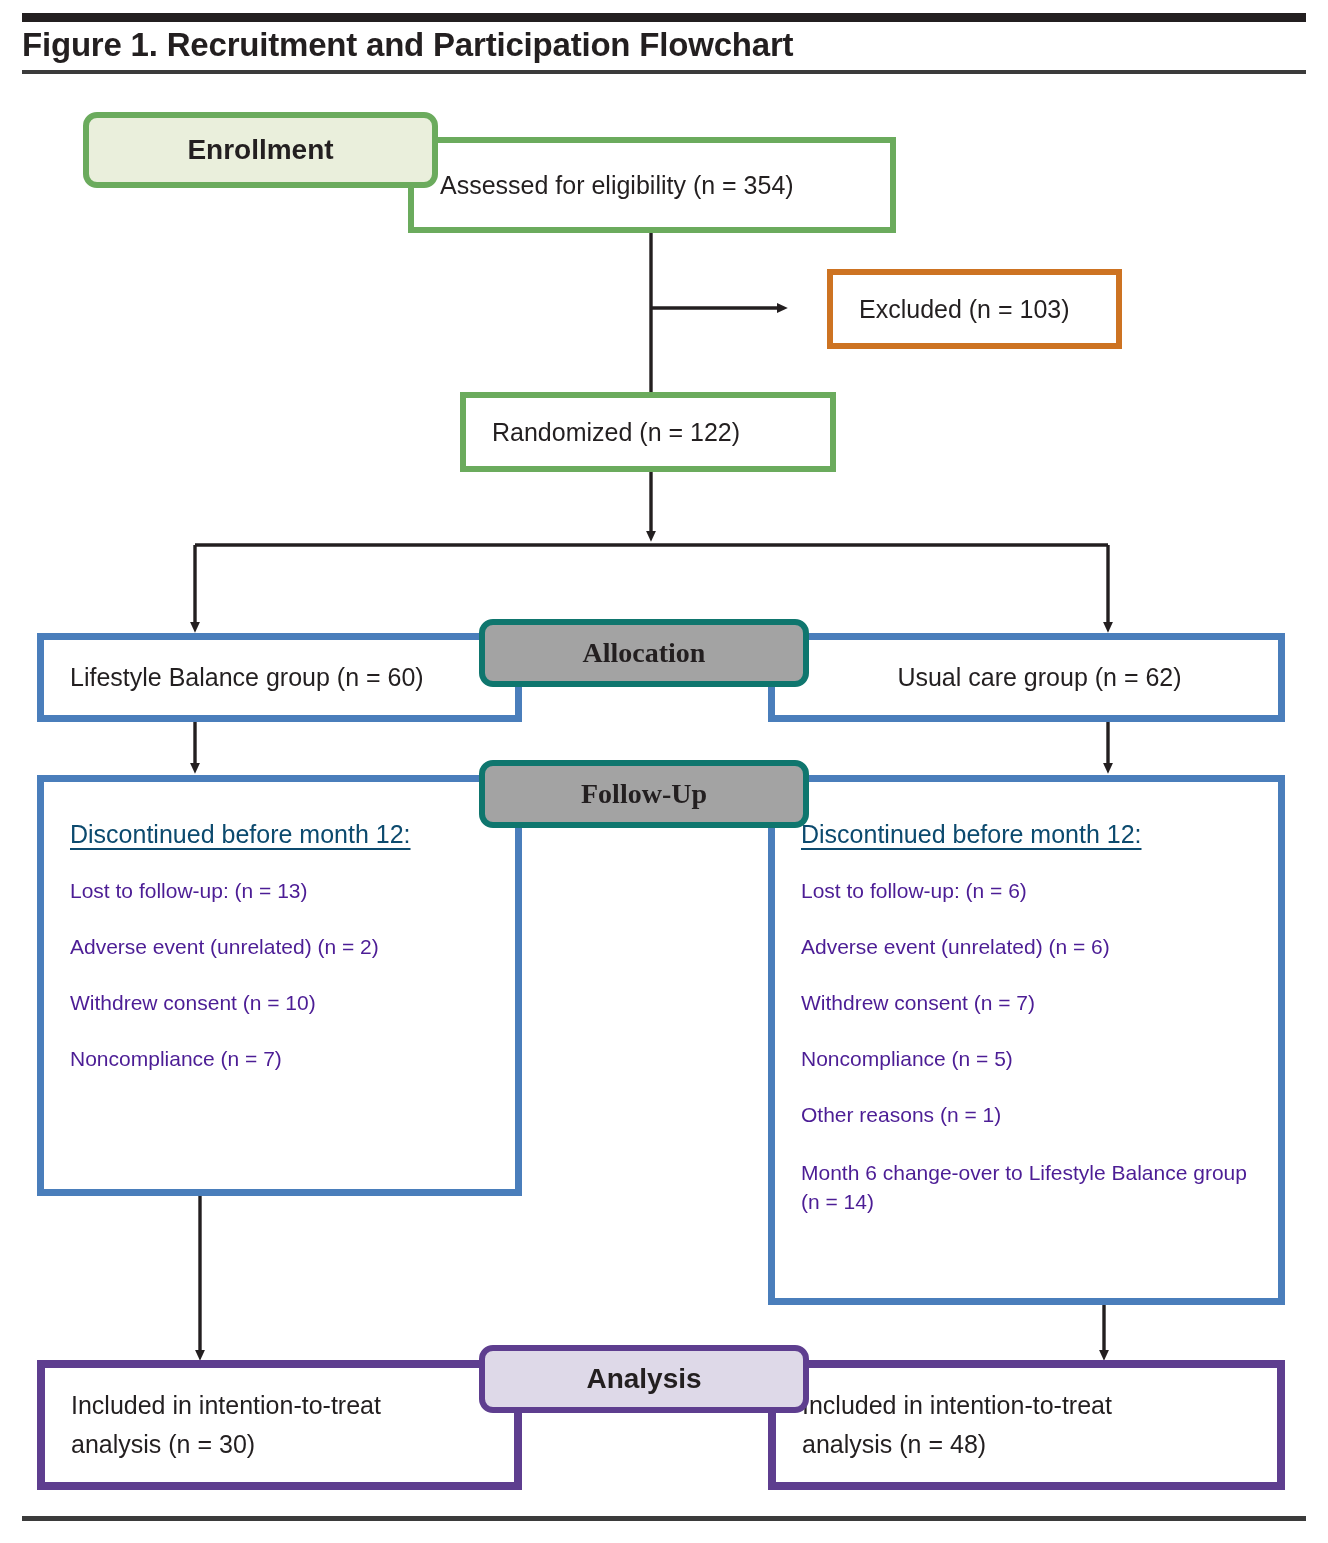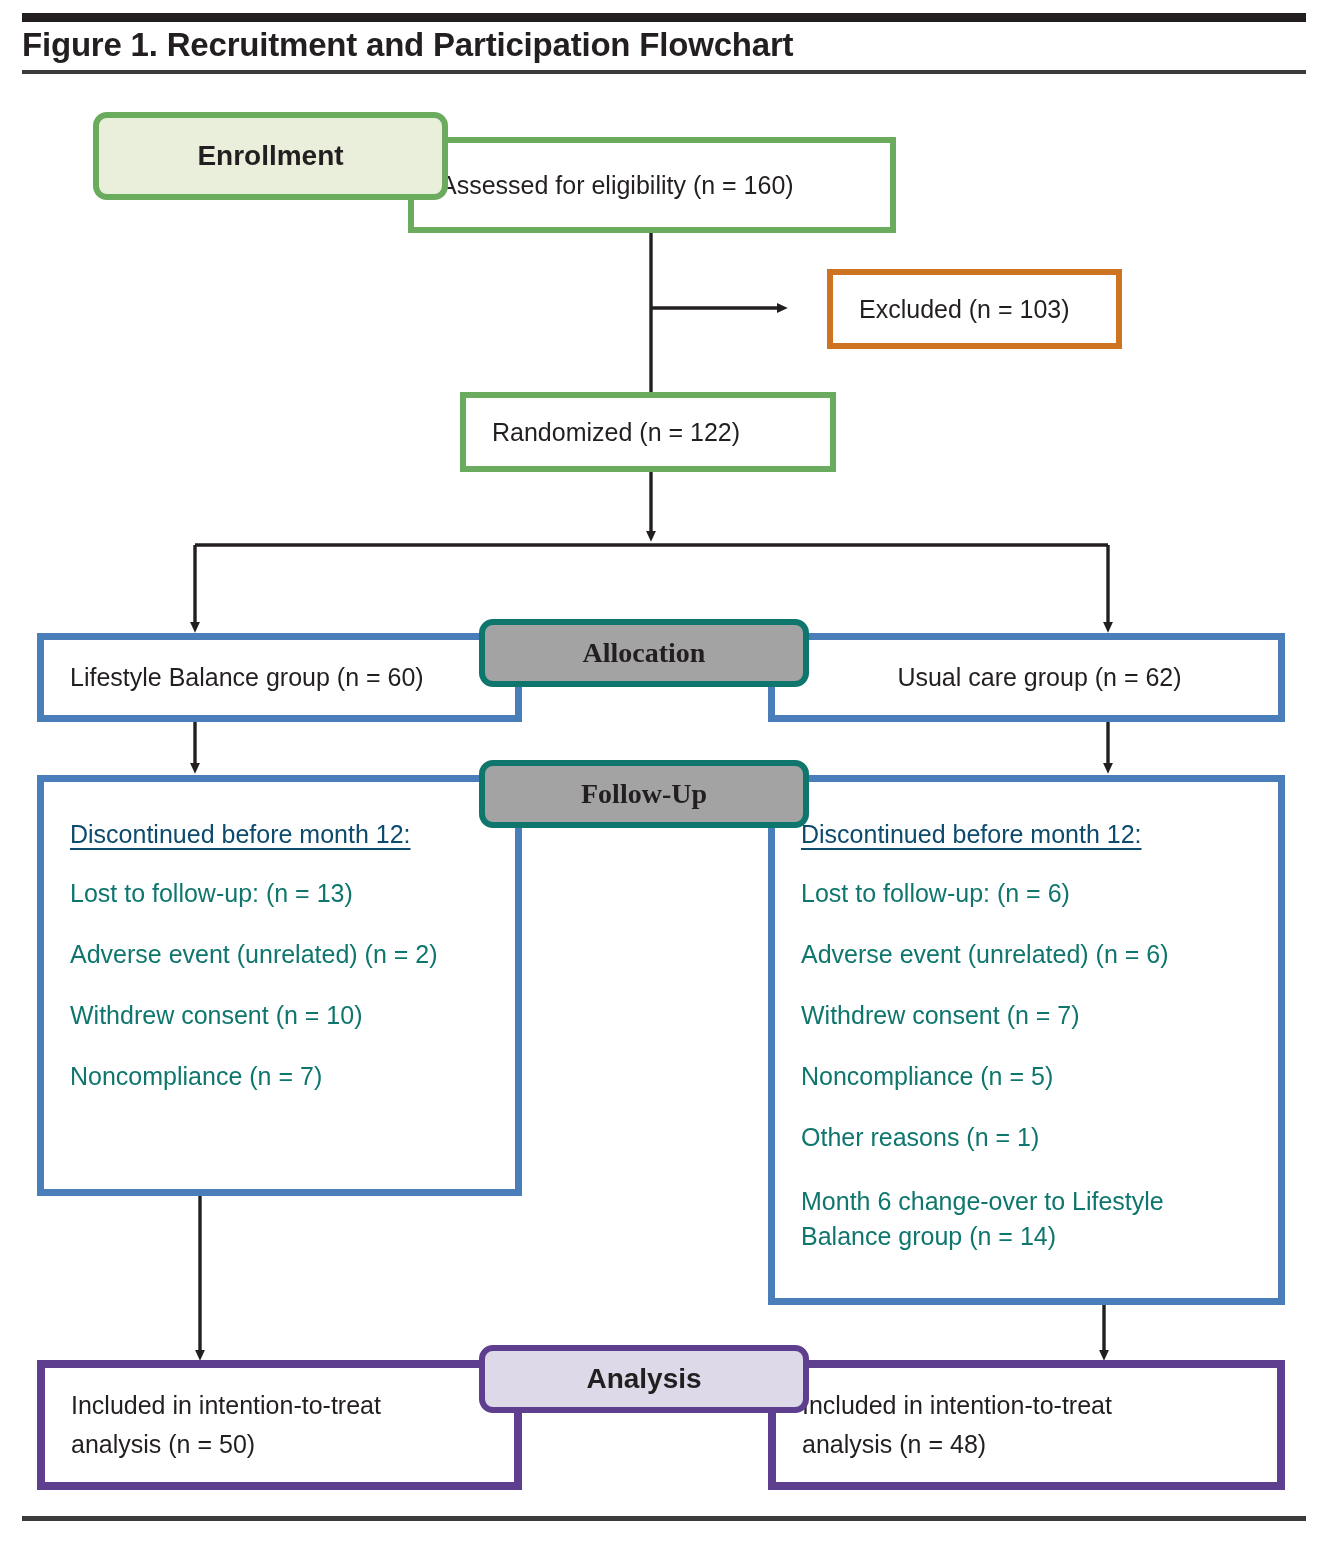"Enrollment" div.pill { height: 88px -> 76px; left: 93px -> 83px }
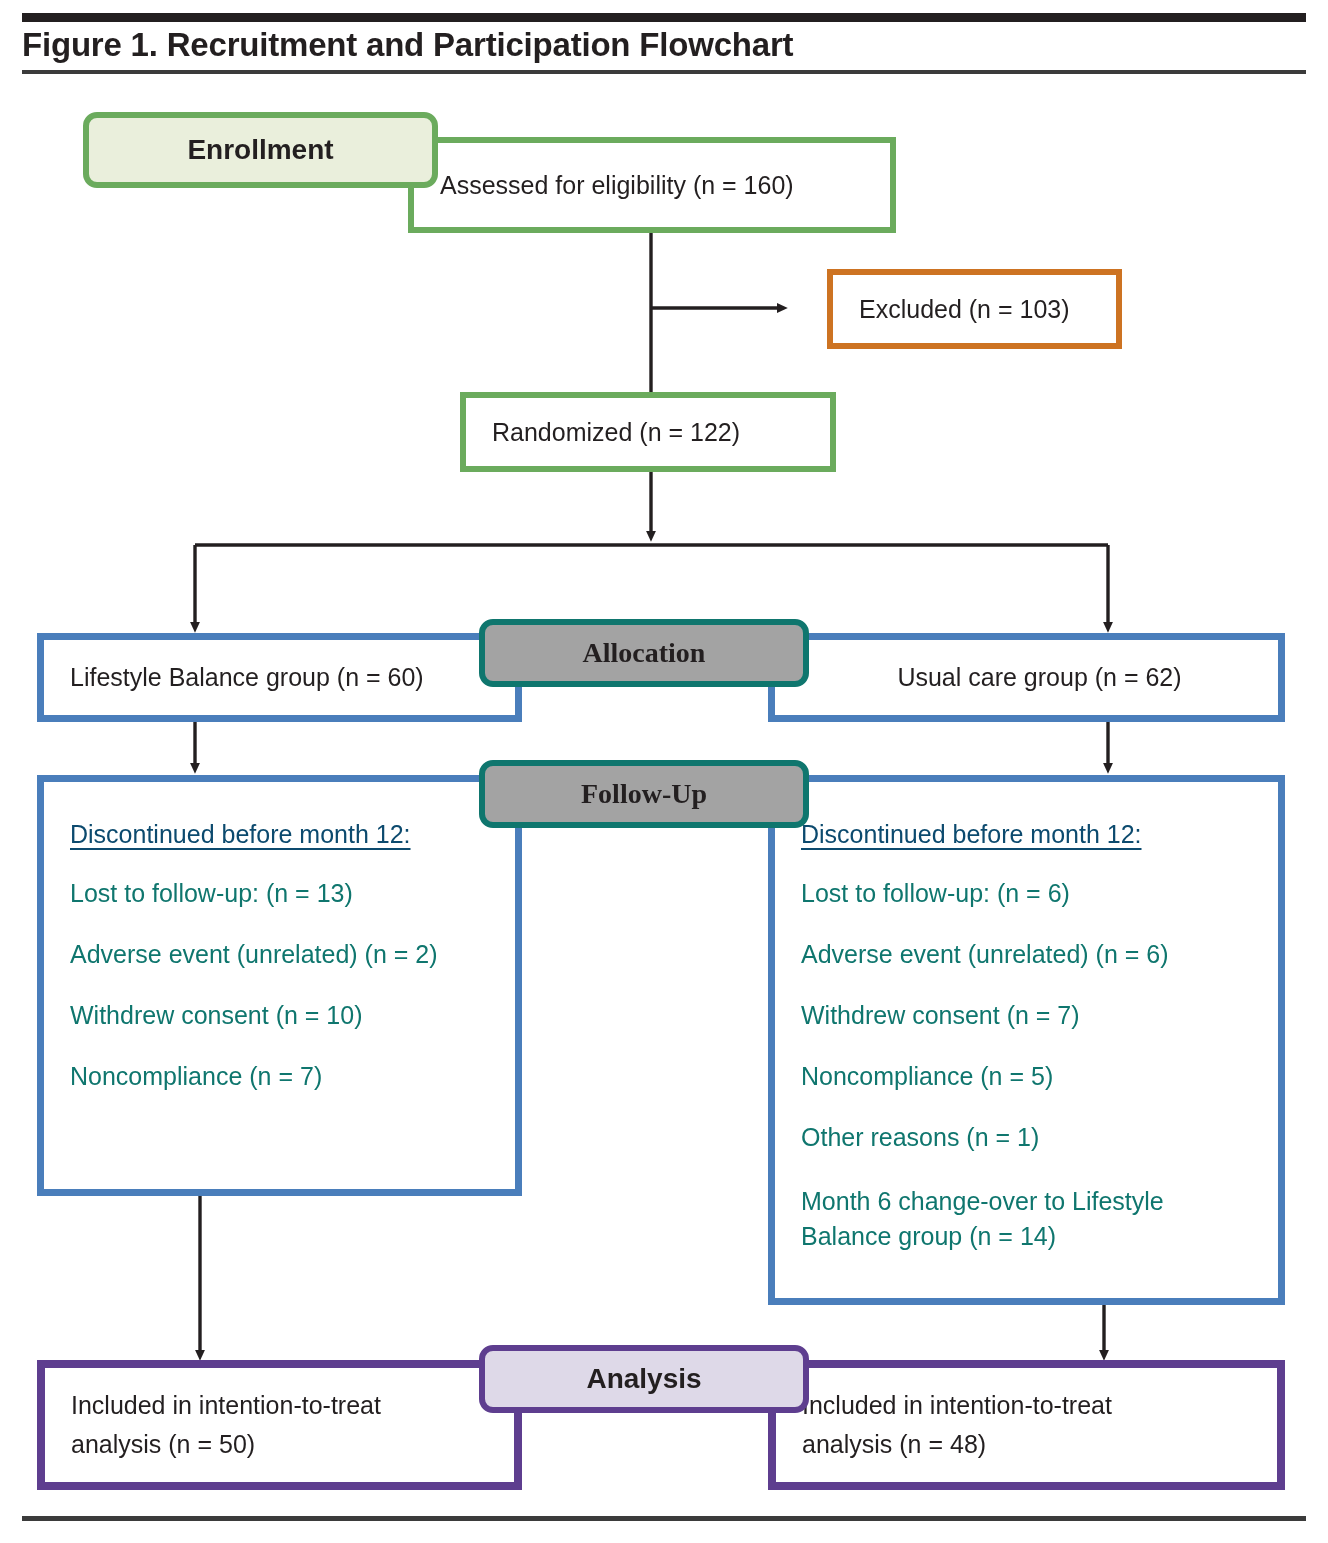"Assessed for eligibility (n =" span.txt { text: 160 -> 354 }
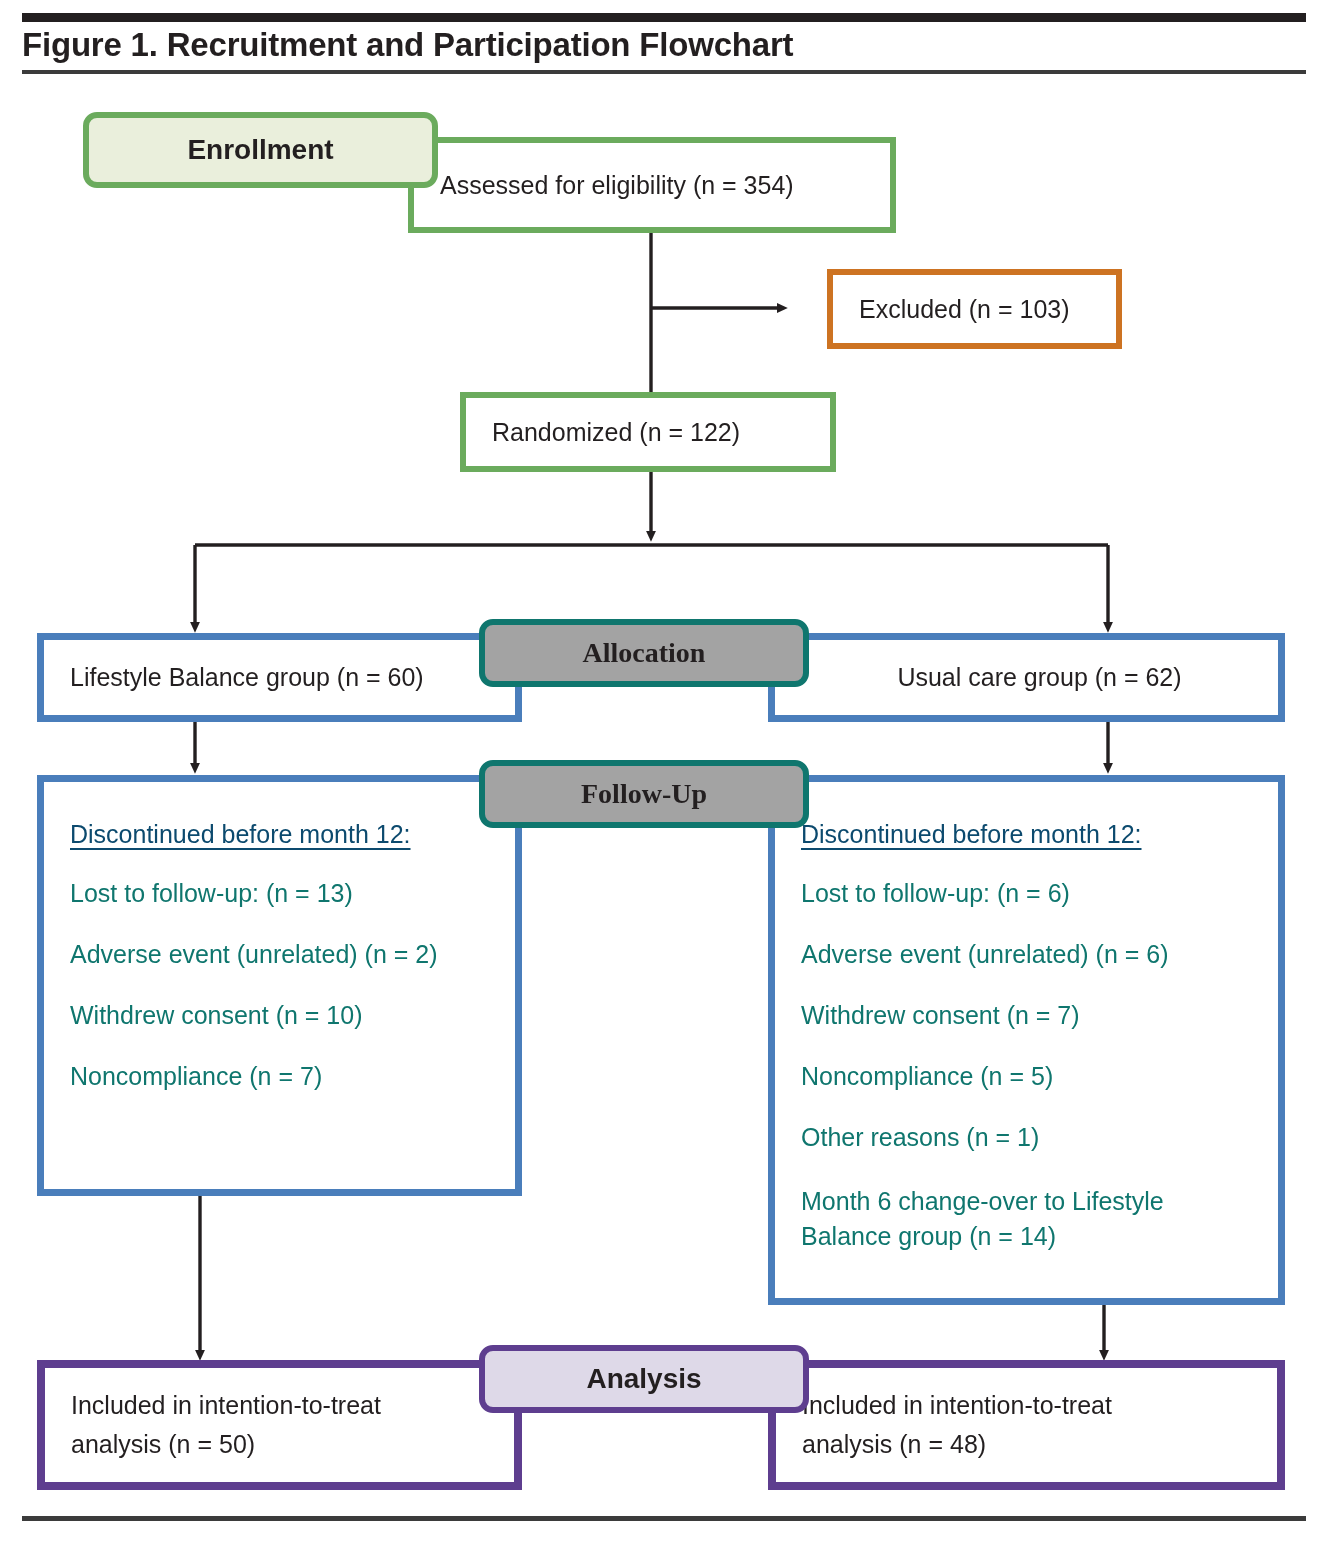"Lost to follow-up: (n =" .listbox .row { color: #0f766e -> #4c1d95; font-size: 25px -> 21px }
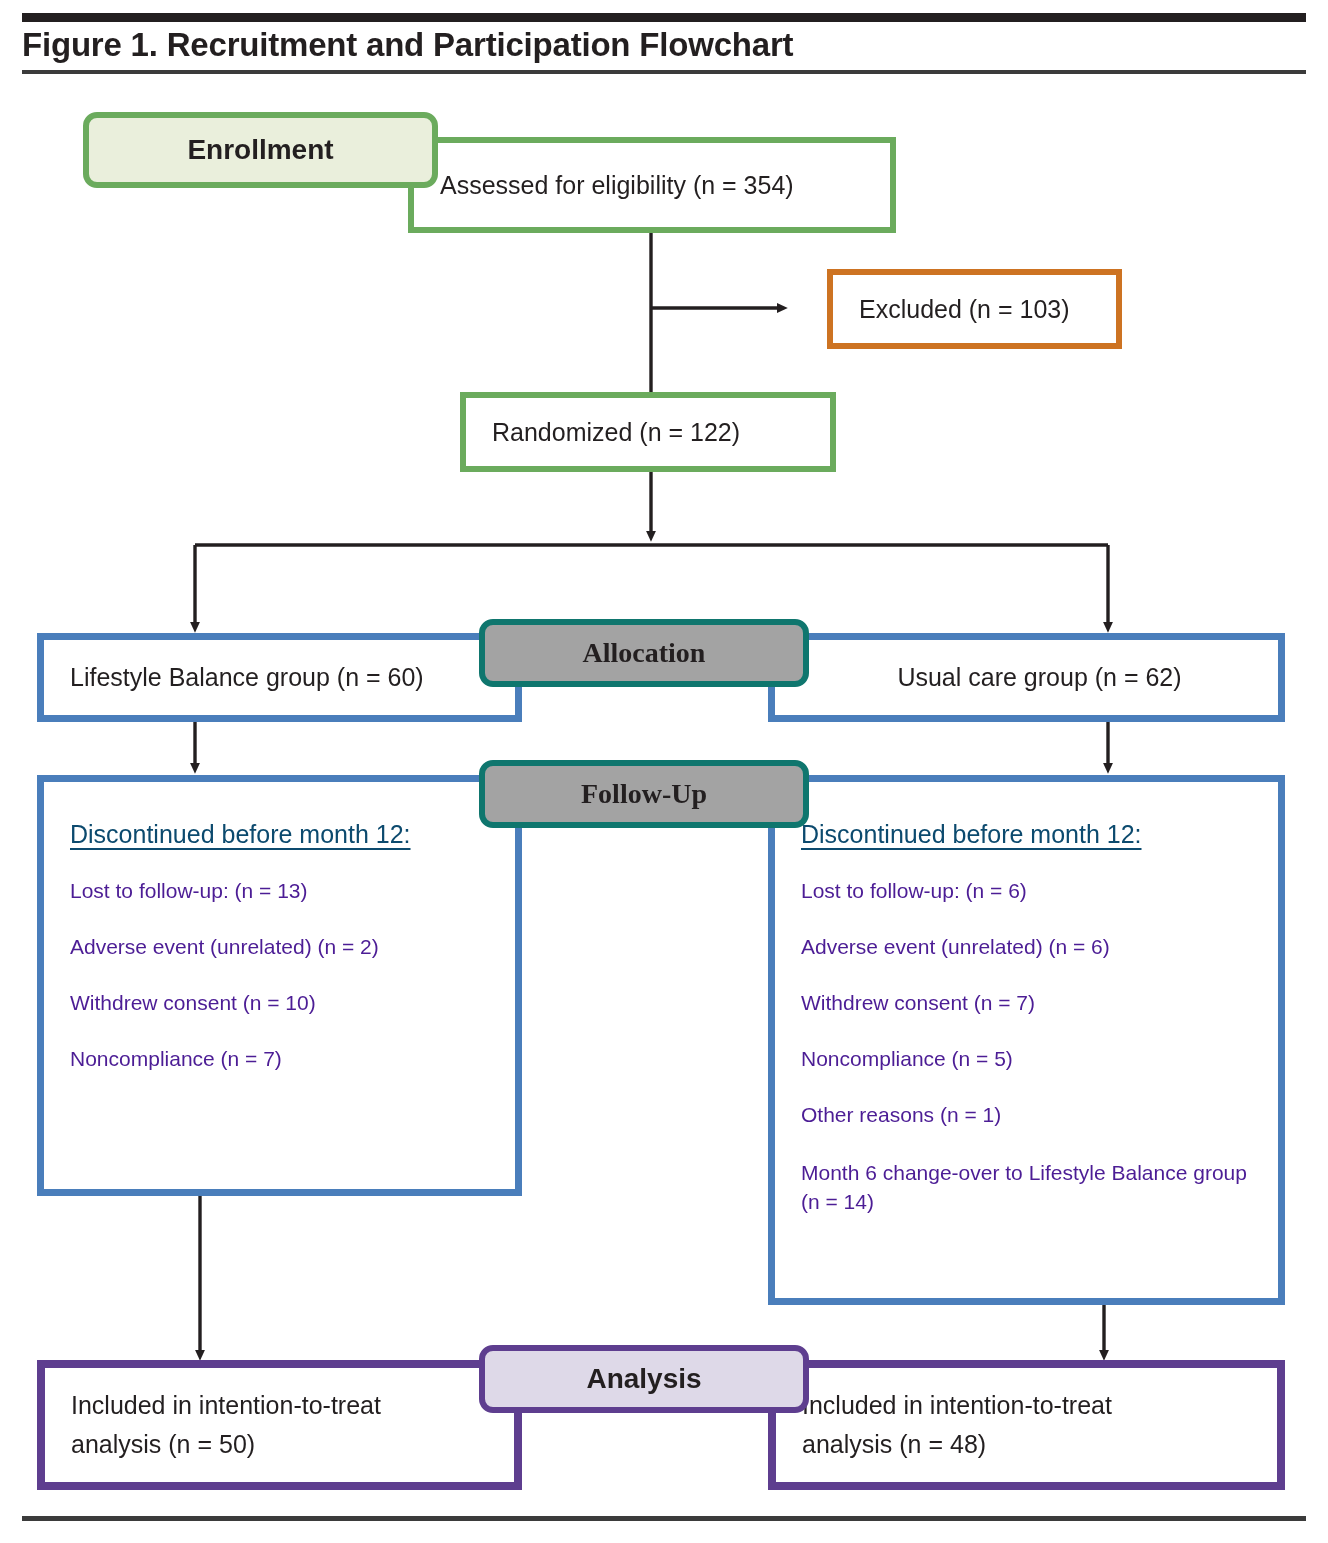"Included in intention-to-treat" span.twoline { text: 50 -> 30 }
